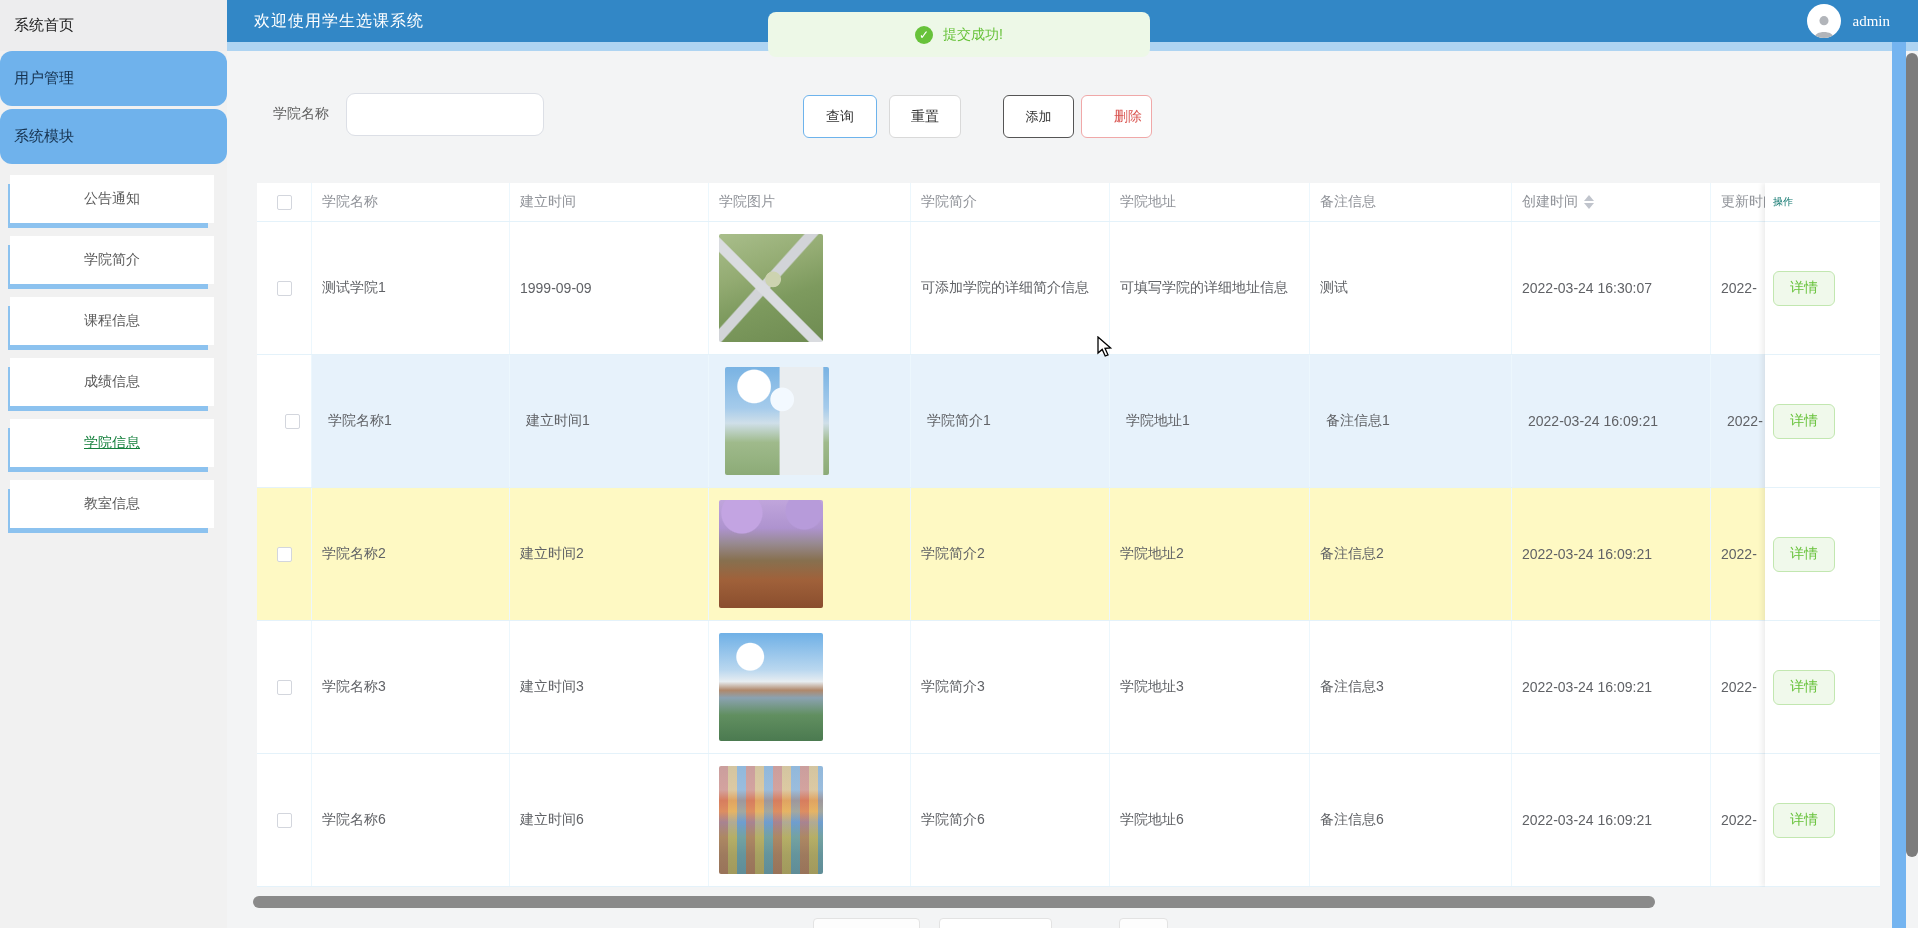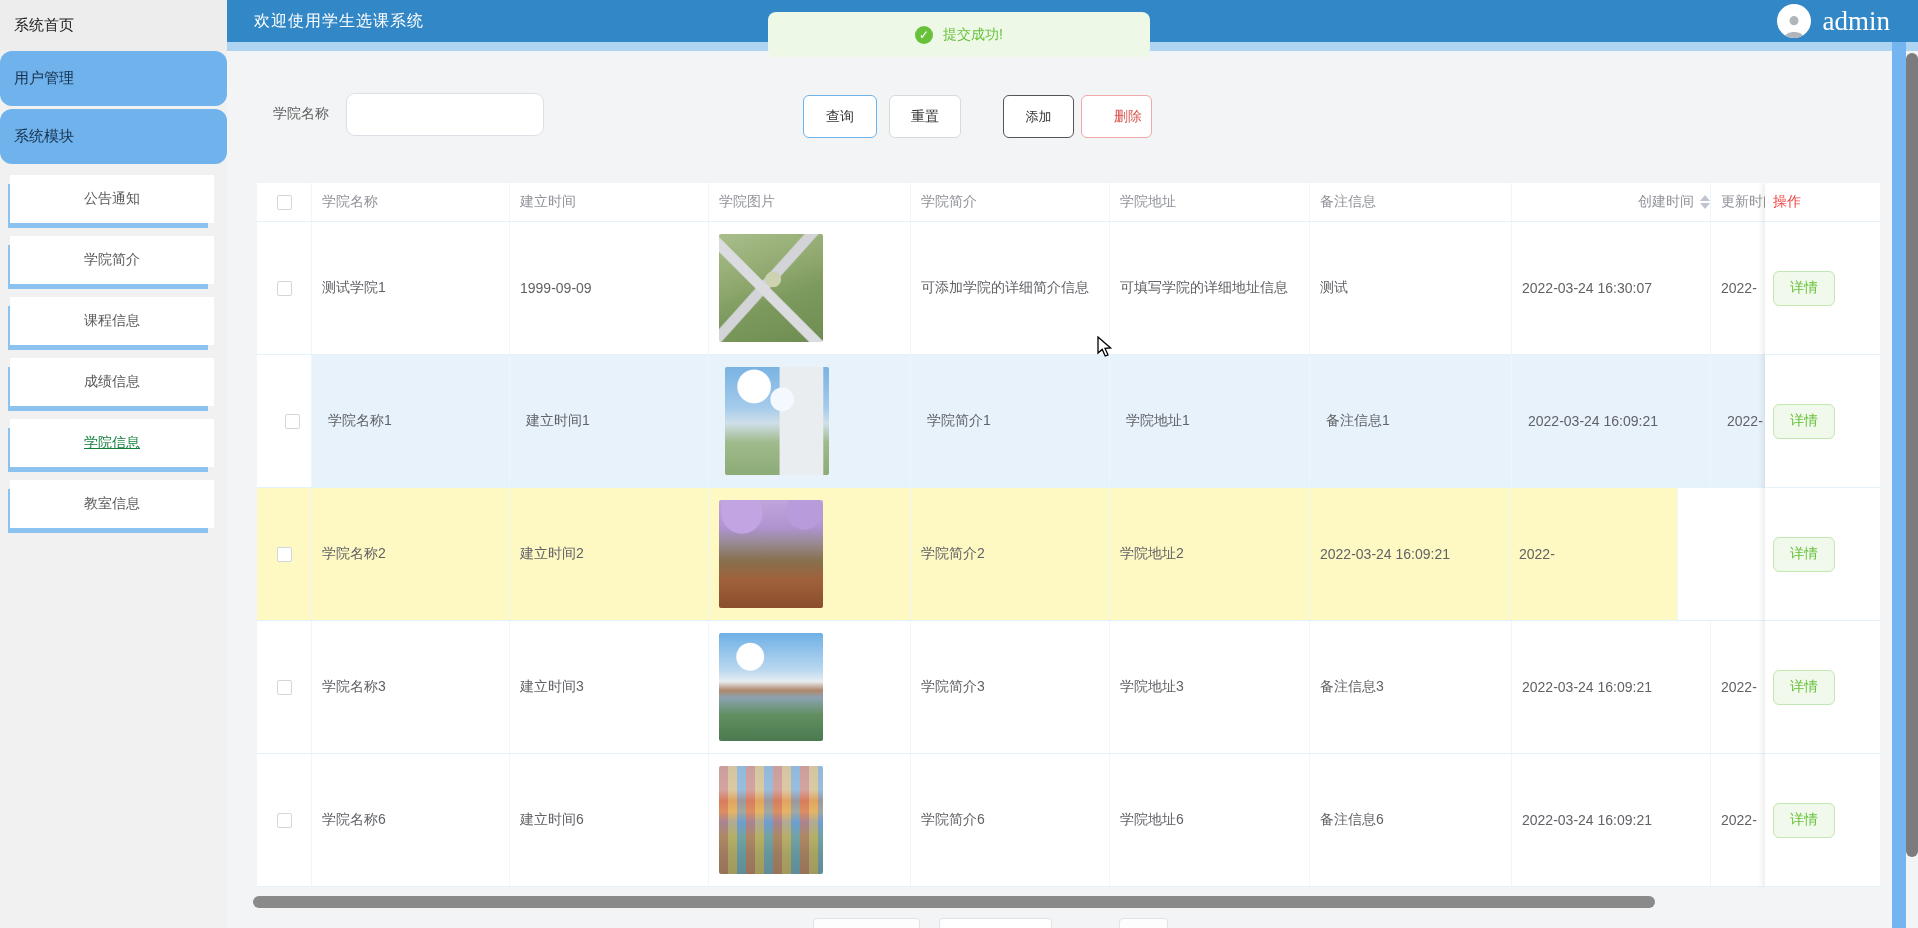"admin" .admin-name { font-size: 27px -> 15px }
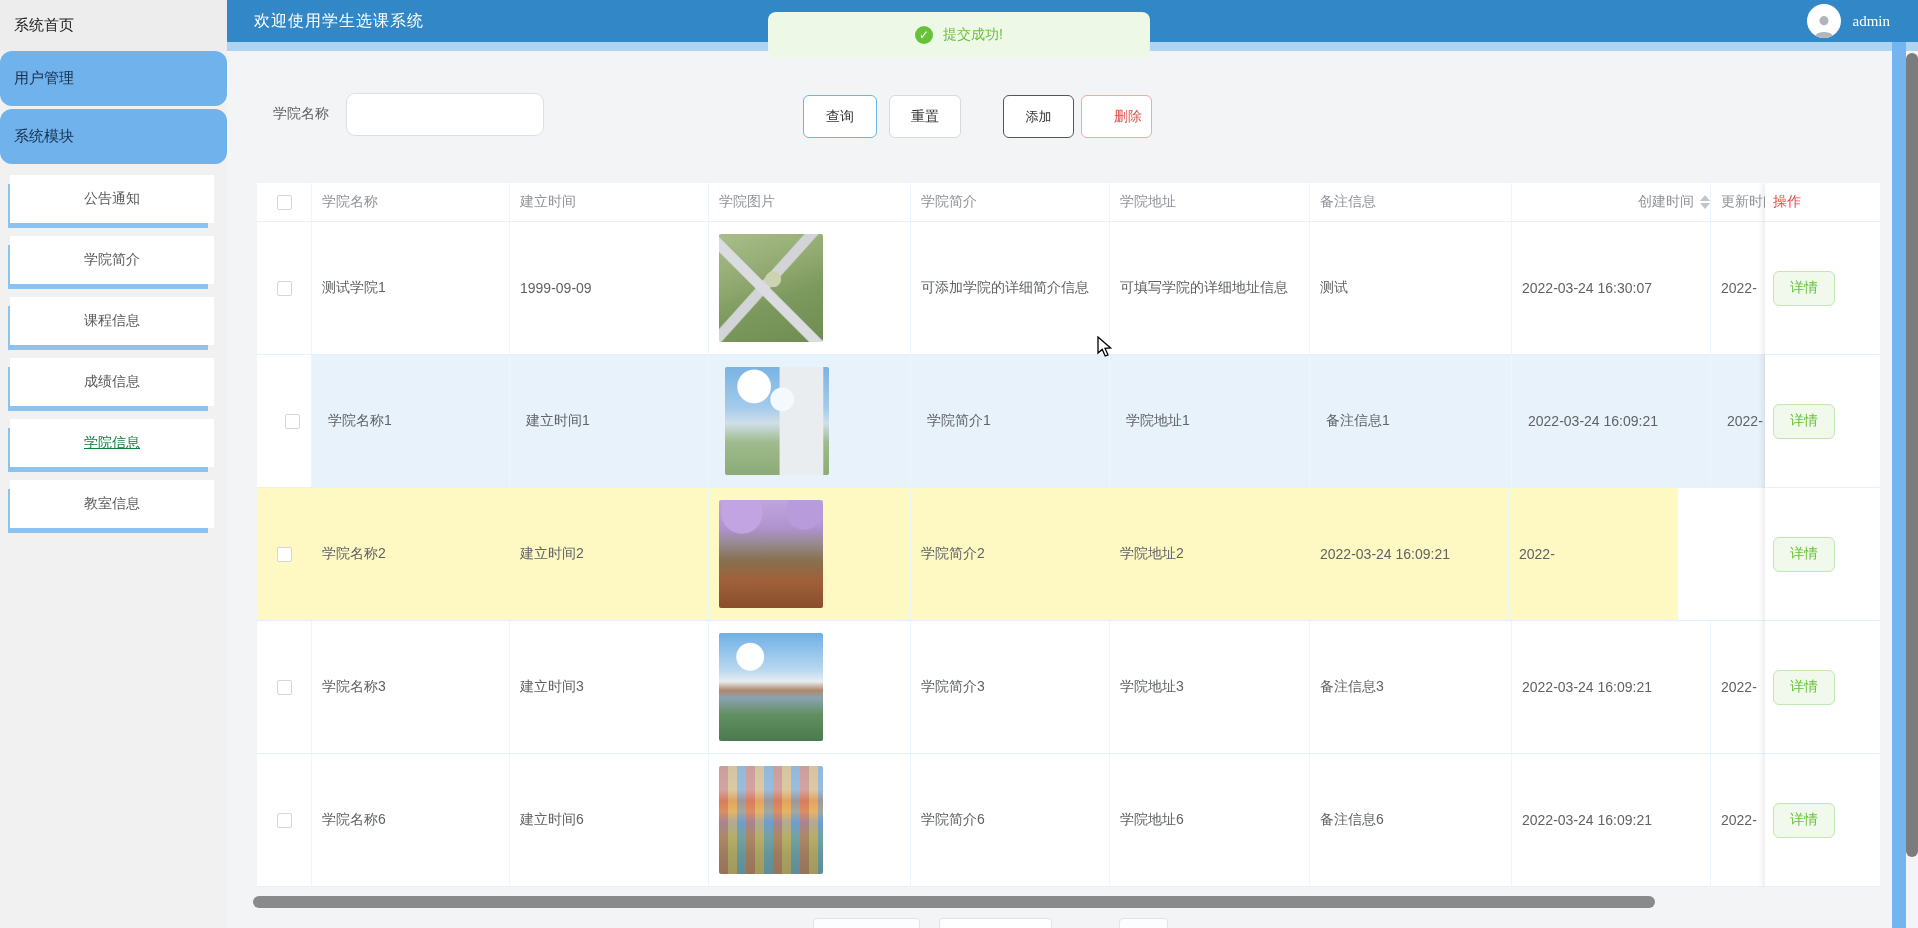"创建时间" div.tcell { justify-content: flex-end -> none }
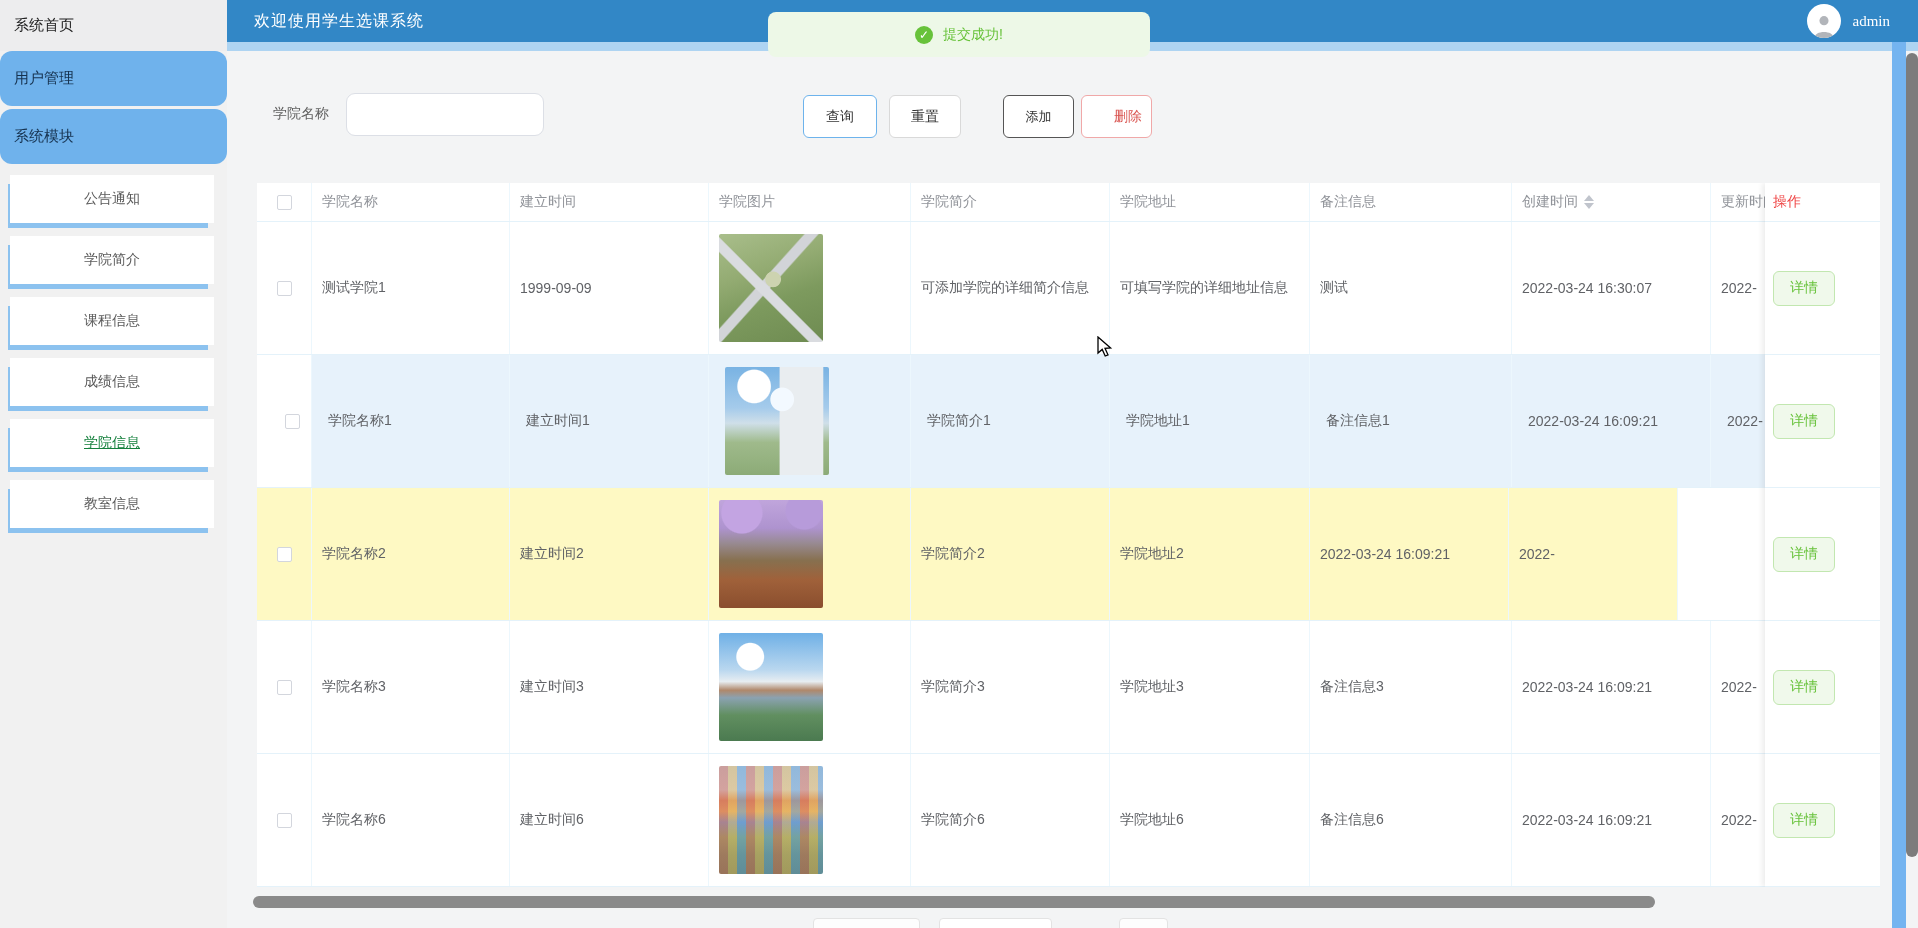"操作" .op-head { color: #ef4444 -> #0f766e; font-size: 14px -> 10px }
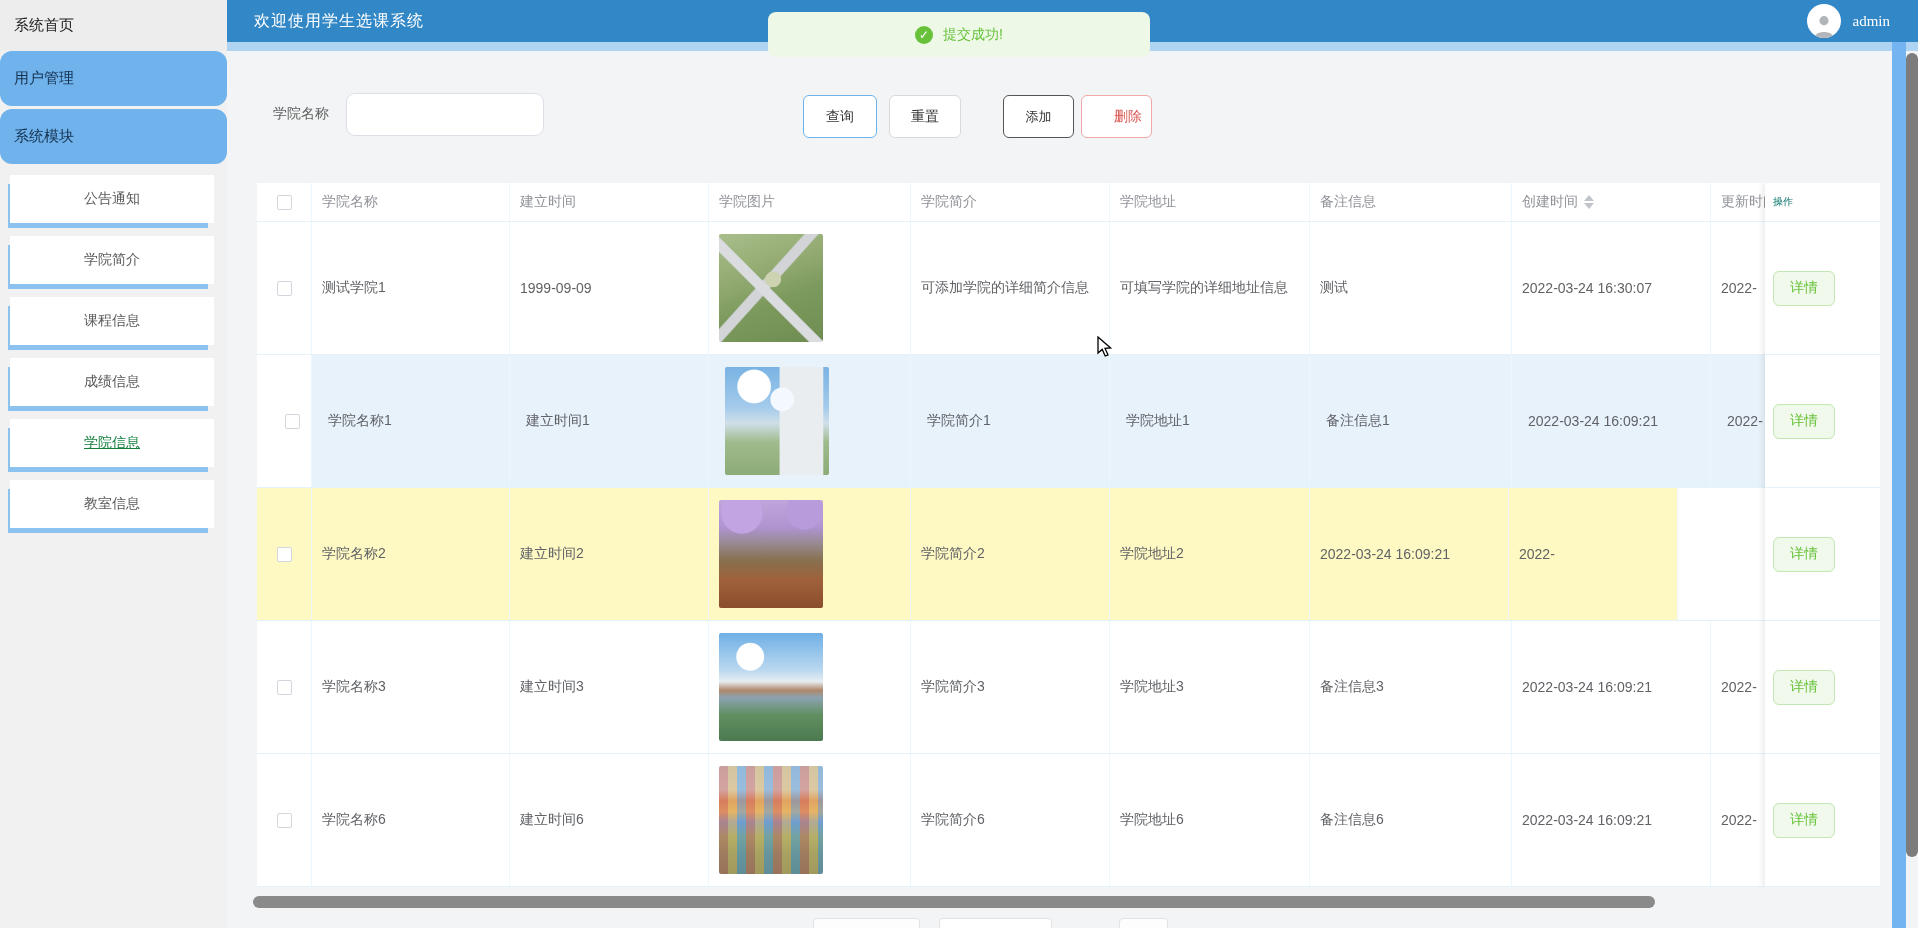"备注信息2" div.tcell { html: none -> <div>备注信息2</div> }
